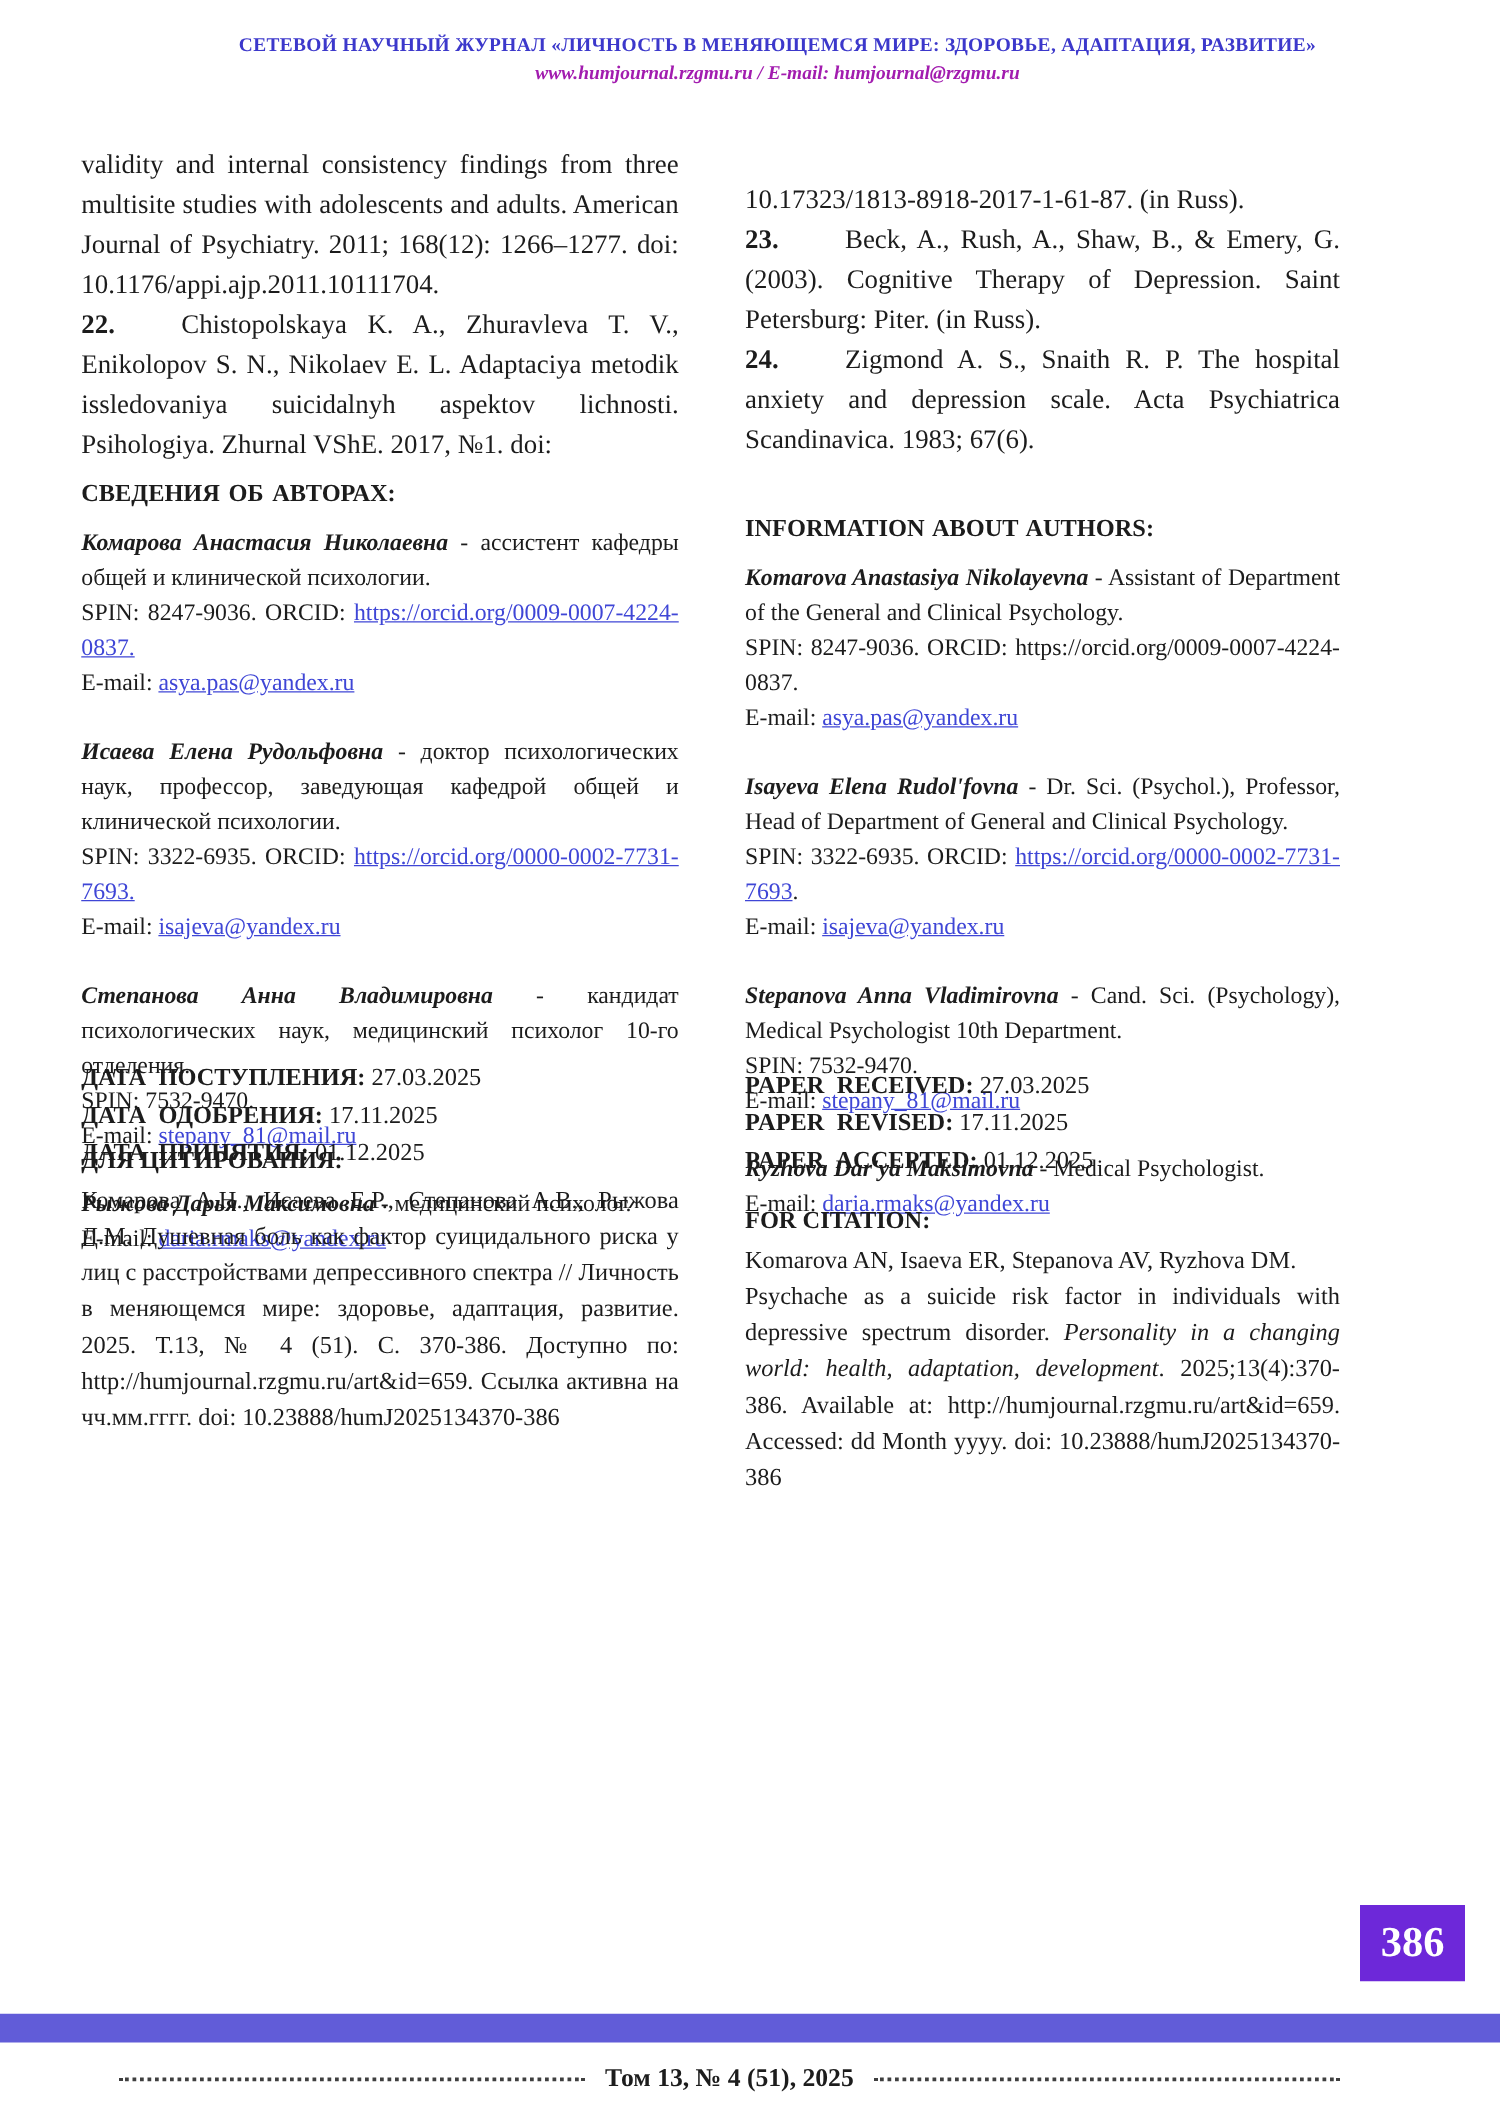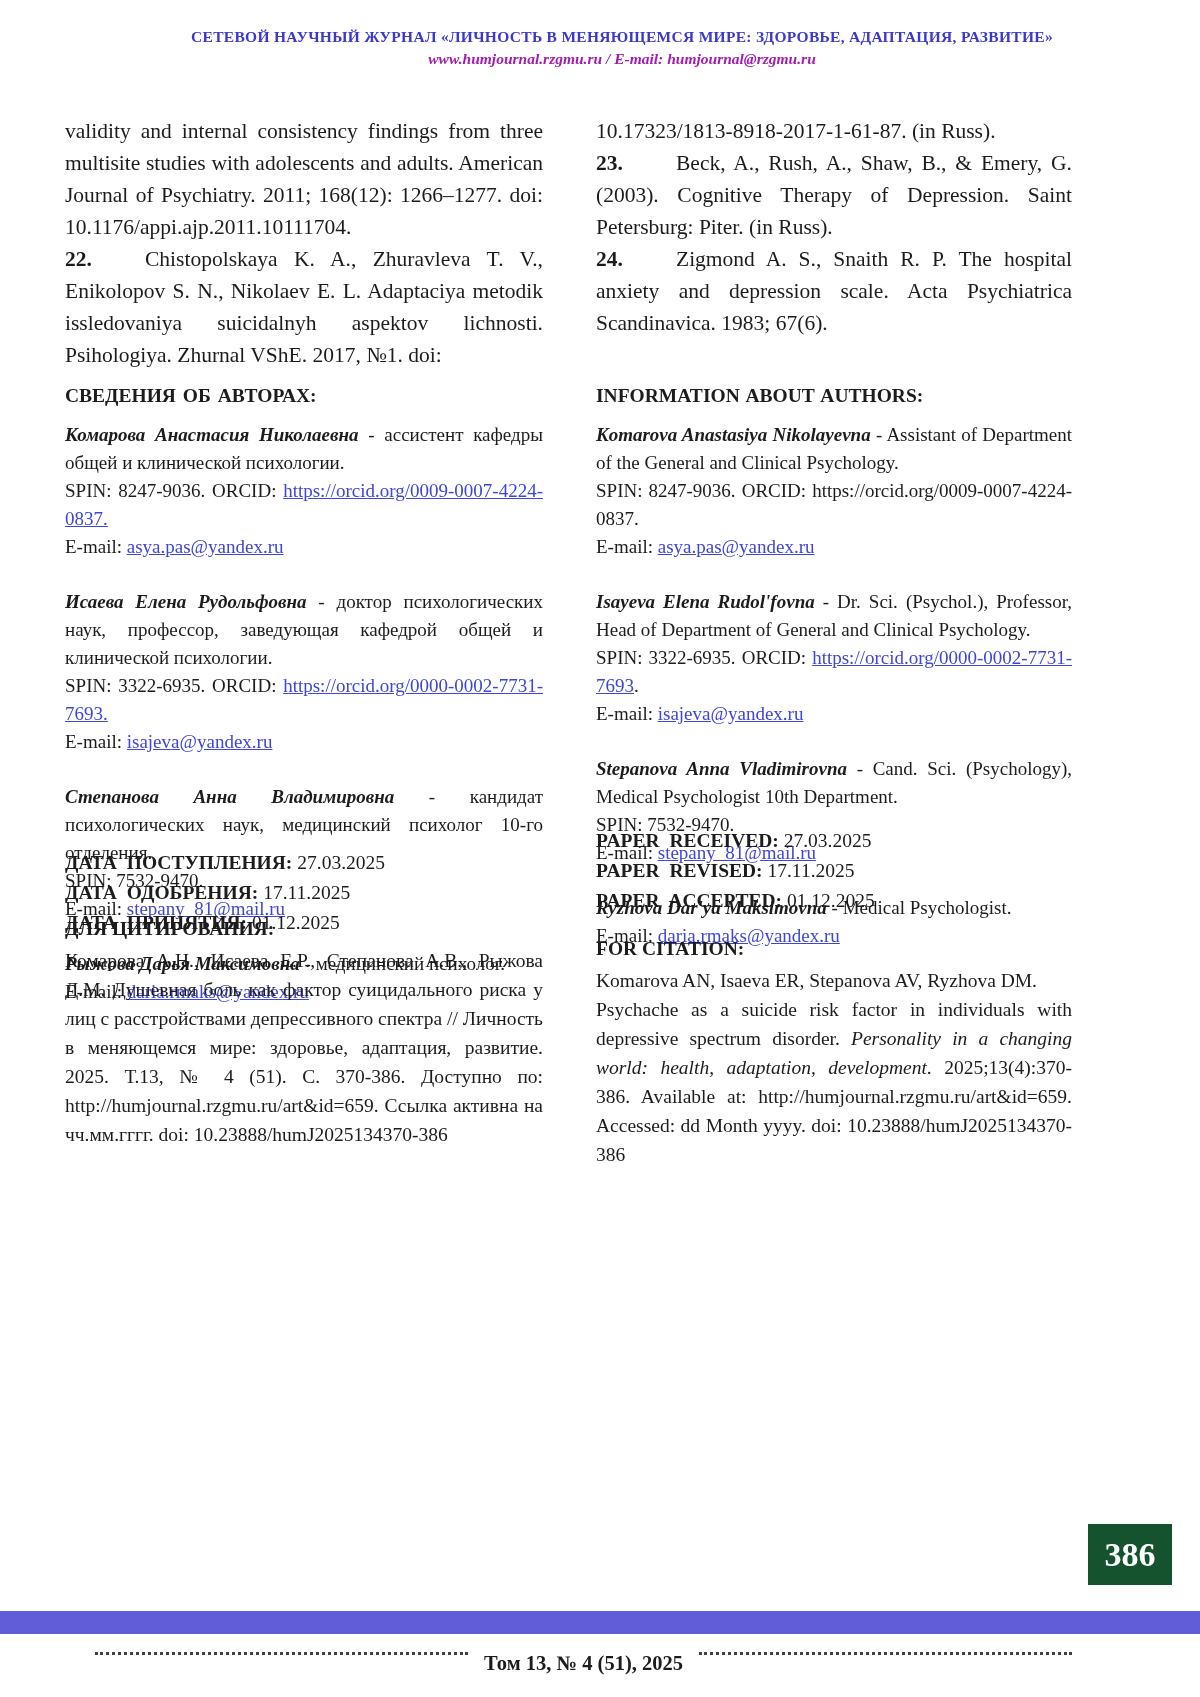"10.17323/1813-8918-2017-1-61-87. (in" .col-right { margin-top: none -> 28px }
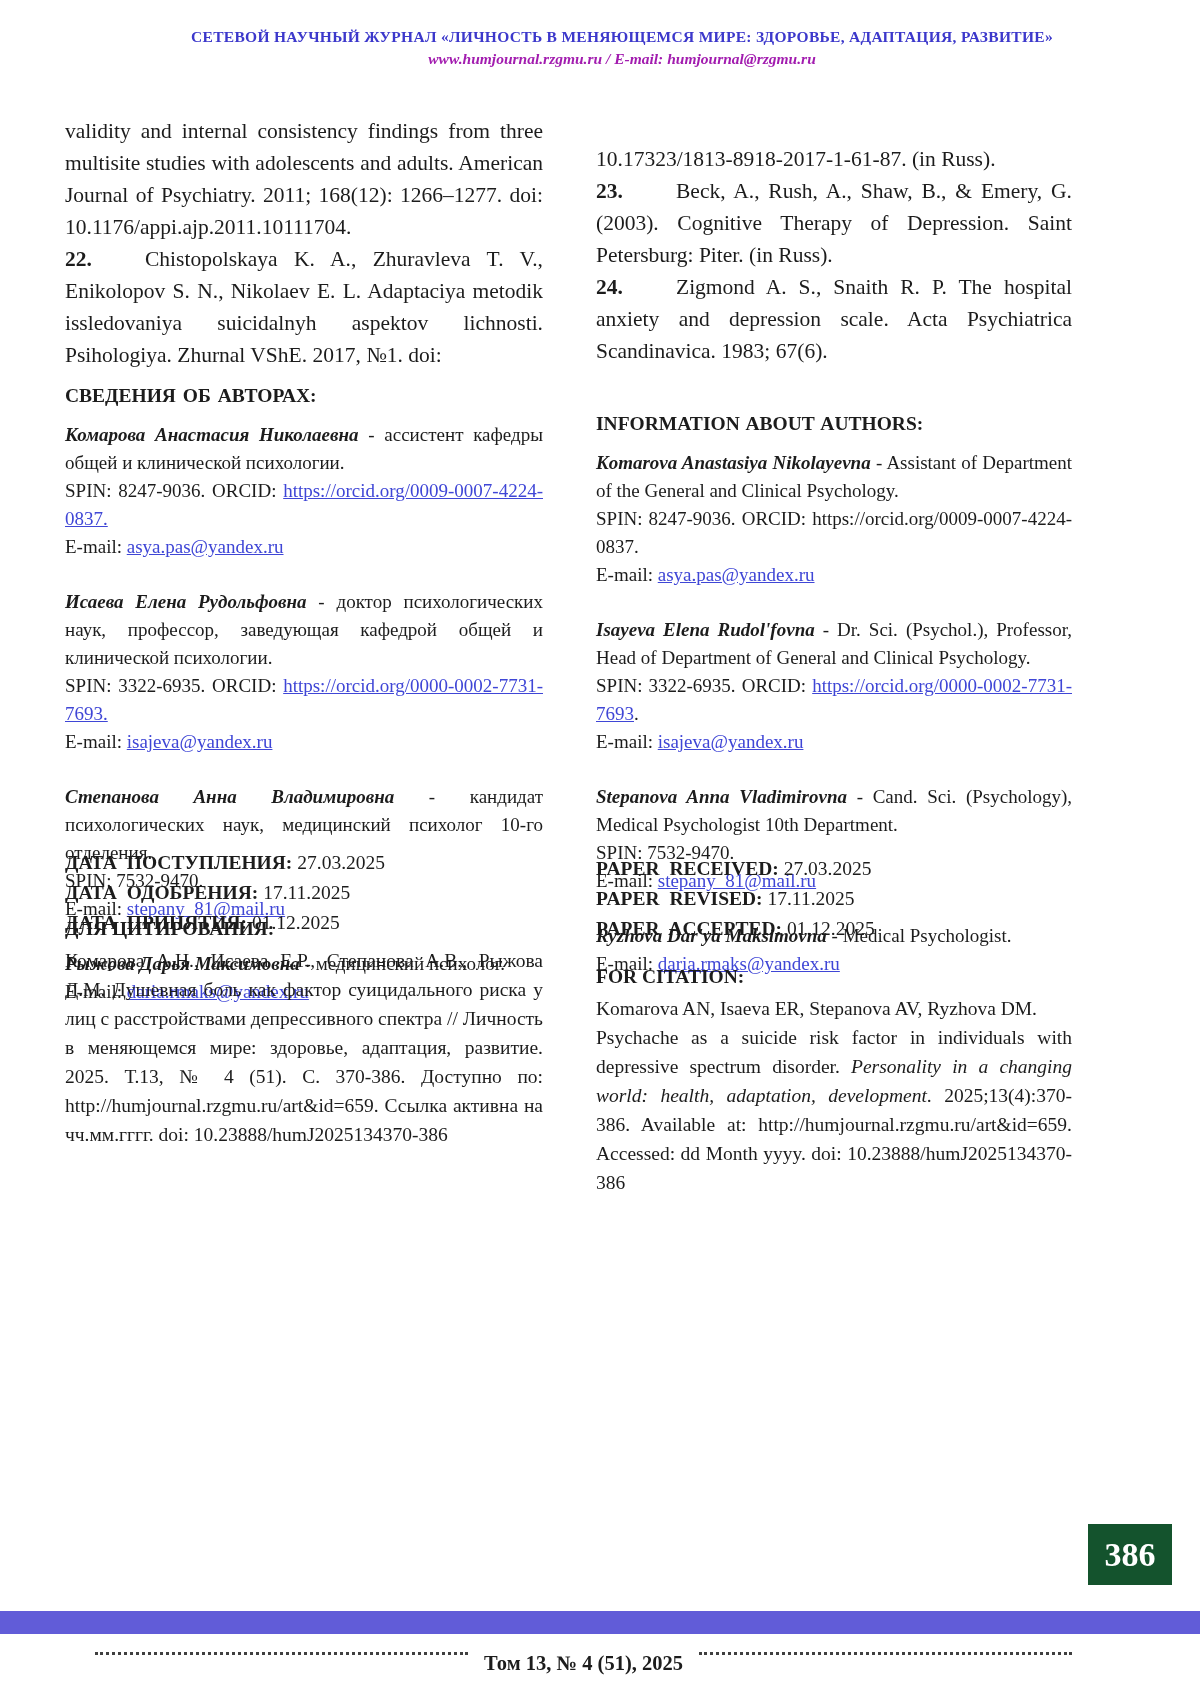"386" #page-badge { background: #14532d -> #6d28d9 }
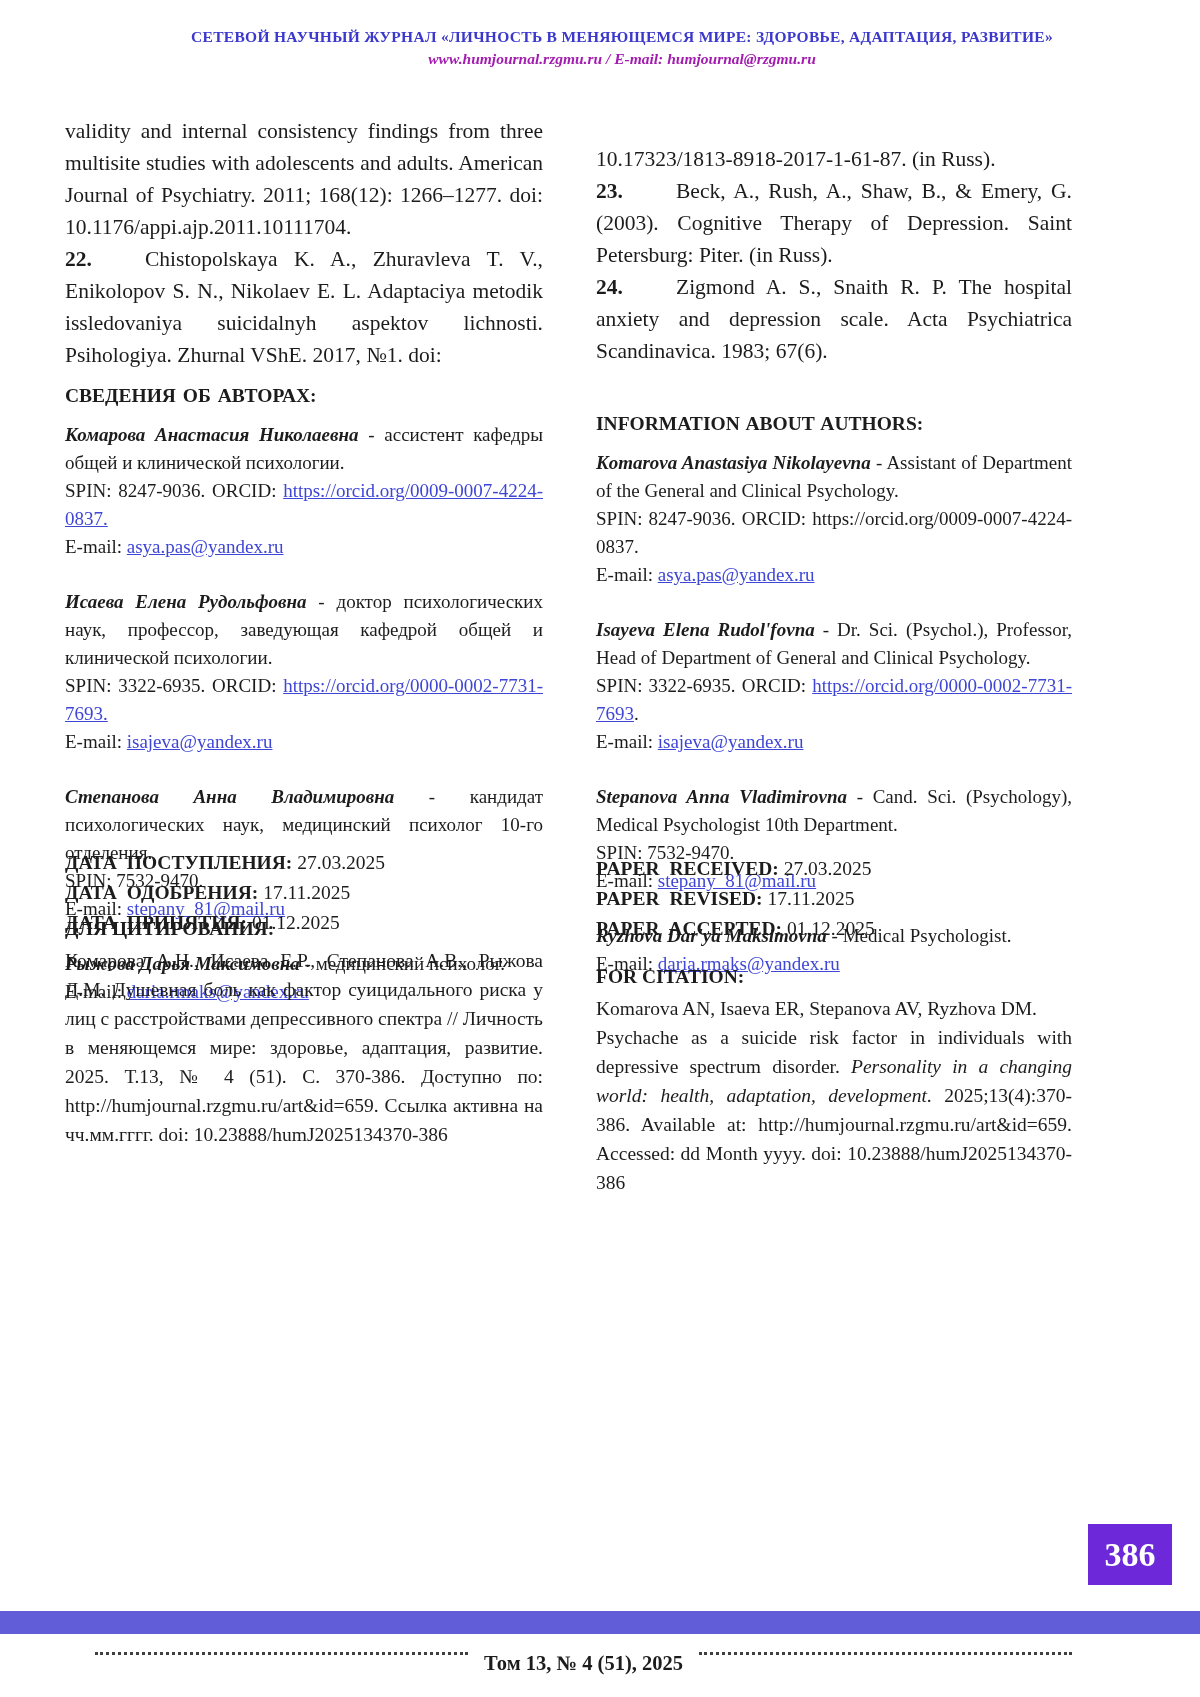"Том 13, № 4 (51)," #footer { align-items: flex-start -> center }
